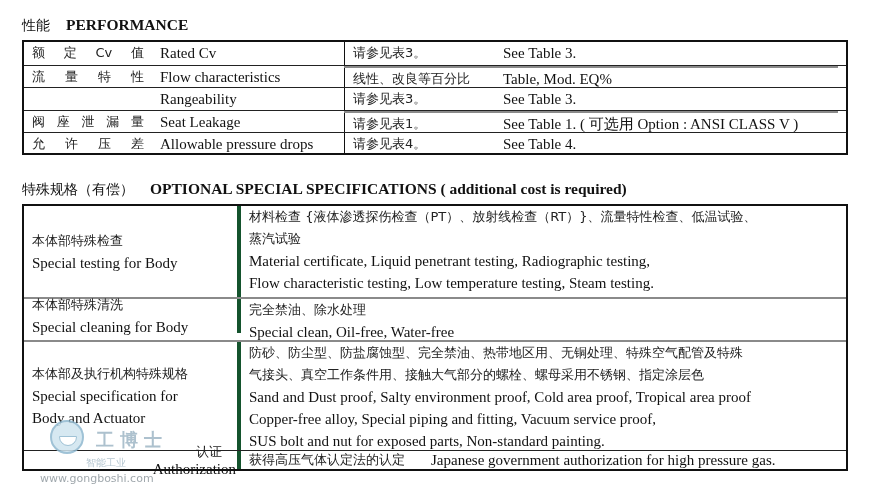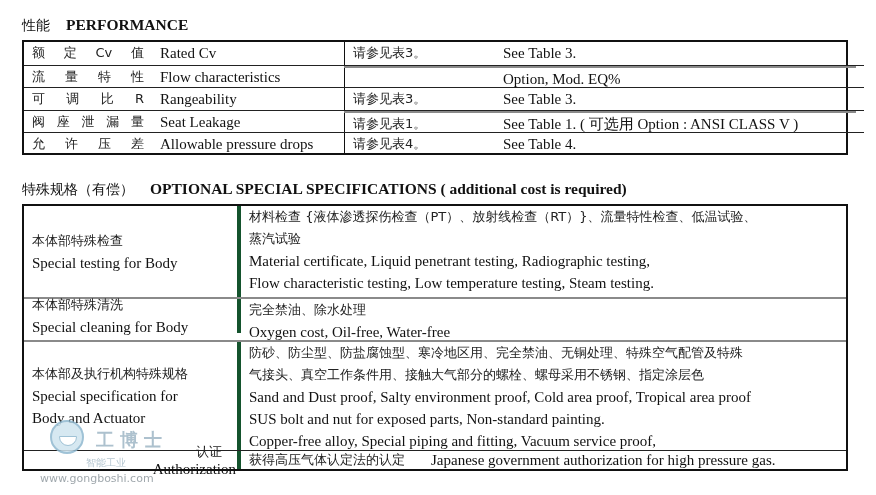"额定Cv值" .perf-row { padding-left: 18px -> none }
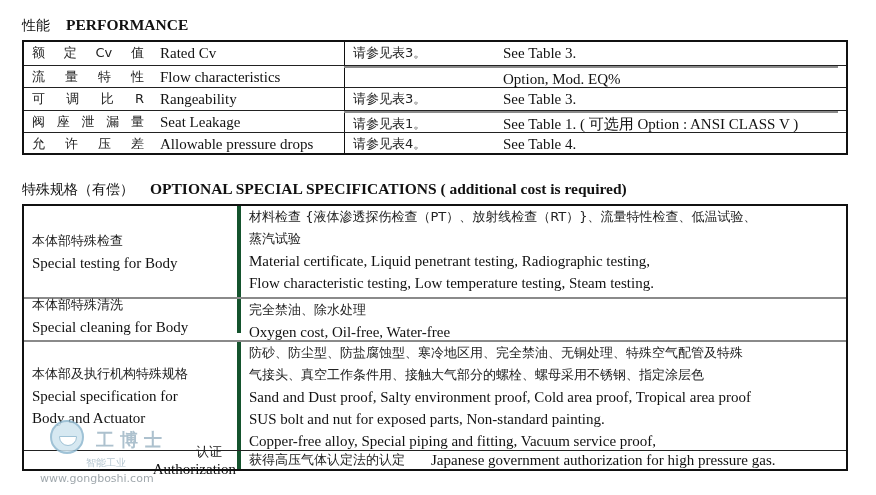"线性、改良等百分比" span.zh-ref { html: none -> <span>线性、改良等百分比</span> }
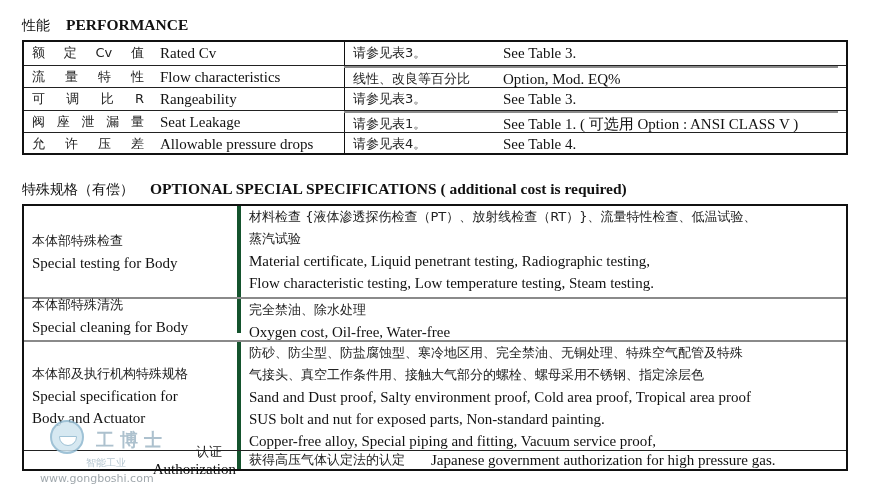"Option, Mod. EQ%" span.en-ref { text: Option -> Table }
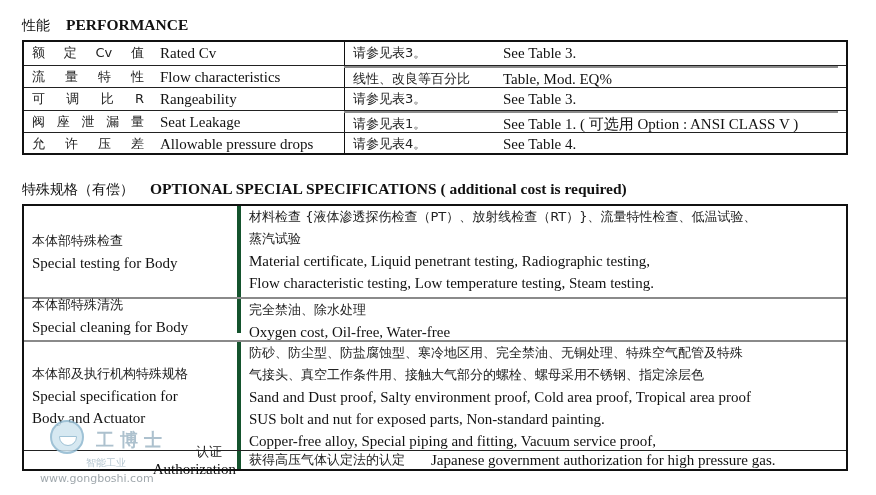"可调比R" span.zh-label { html: <span>可调比R</span> -> none }
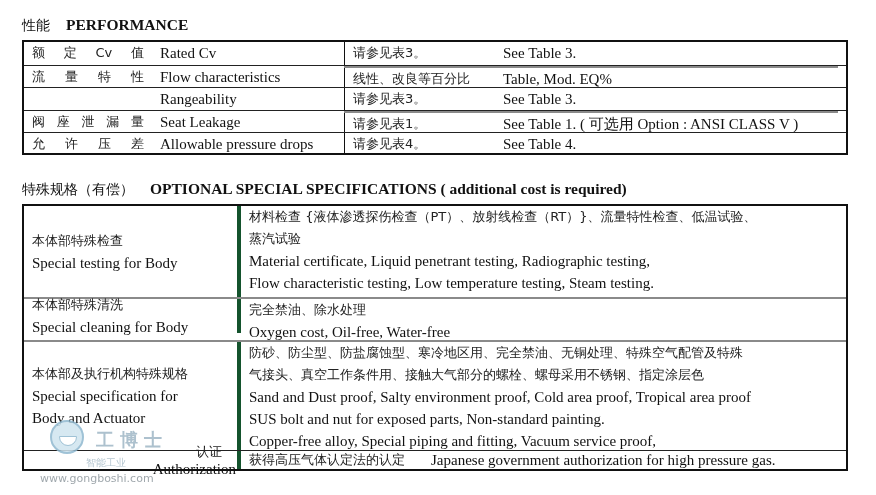"Oxygen cost, Oil-free, Water-free" div.spec-line { text: Oxygen cost -> Special clean }
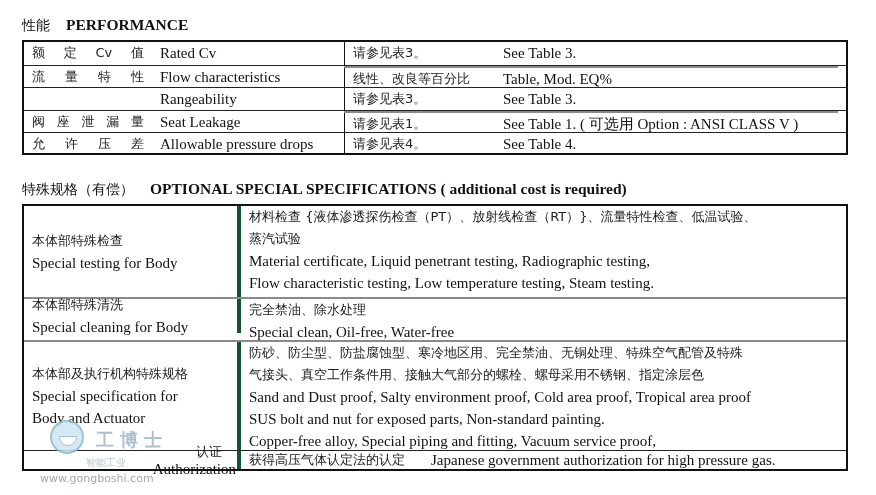"防砂、防尘型、防盐腐蚀型、寒冷地区用、完全禁油、无铜处理、特殊空气配管及特殊" div.spec-line { text: 寒冷地区用、完全禁油 -> 完全禁油、热带地区用 }
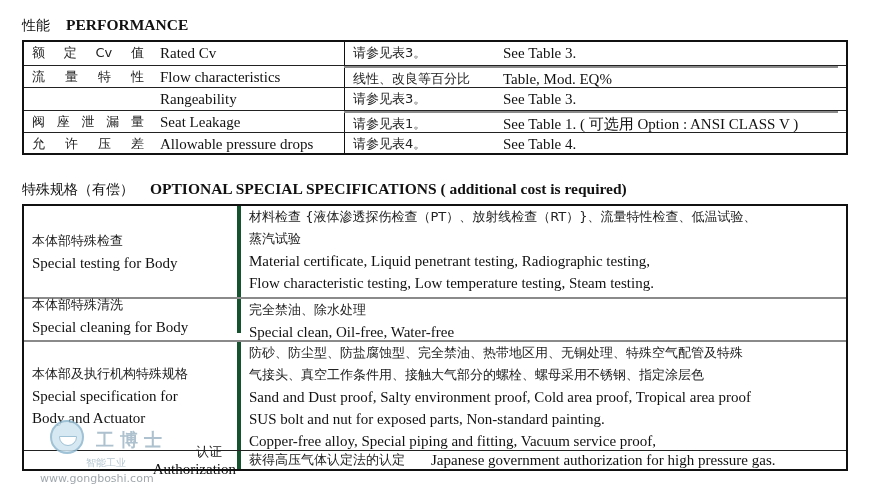"SUS bolt and nut for" div.spec-line { order: before "Copper-free alloy, Special piping and" -> after "Copper-free alloy, Special piping and" }
